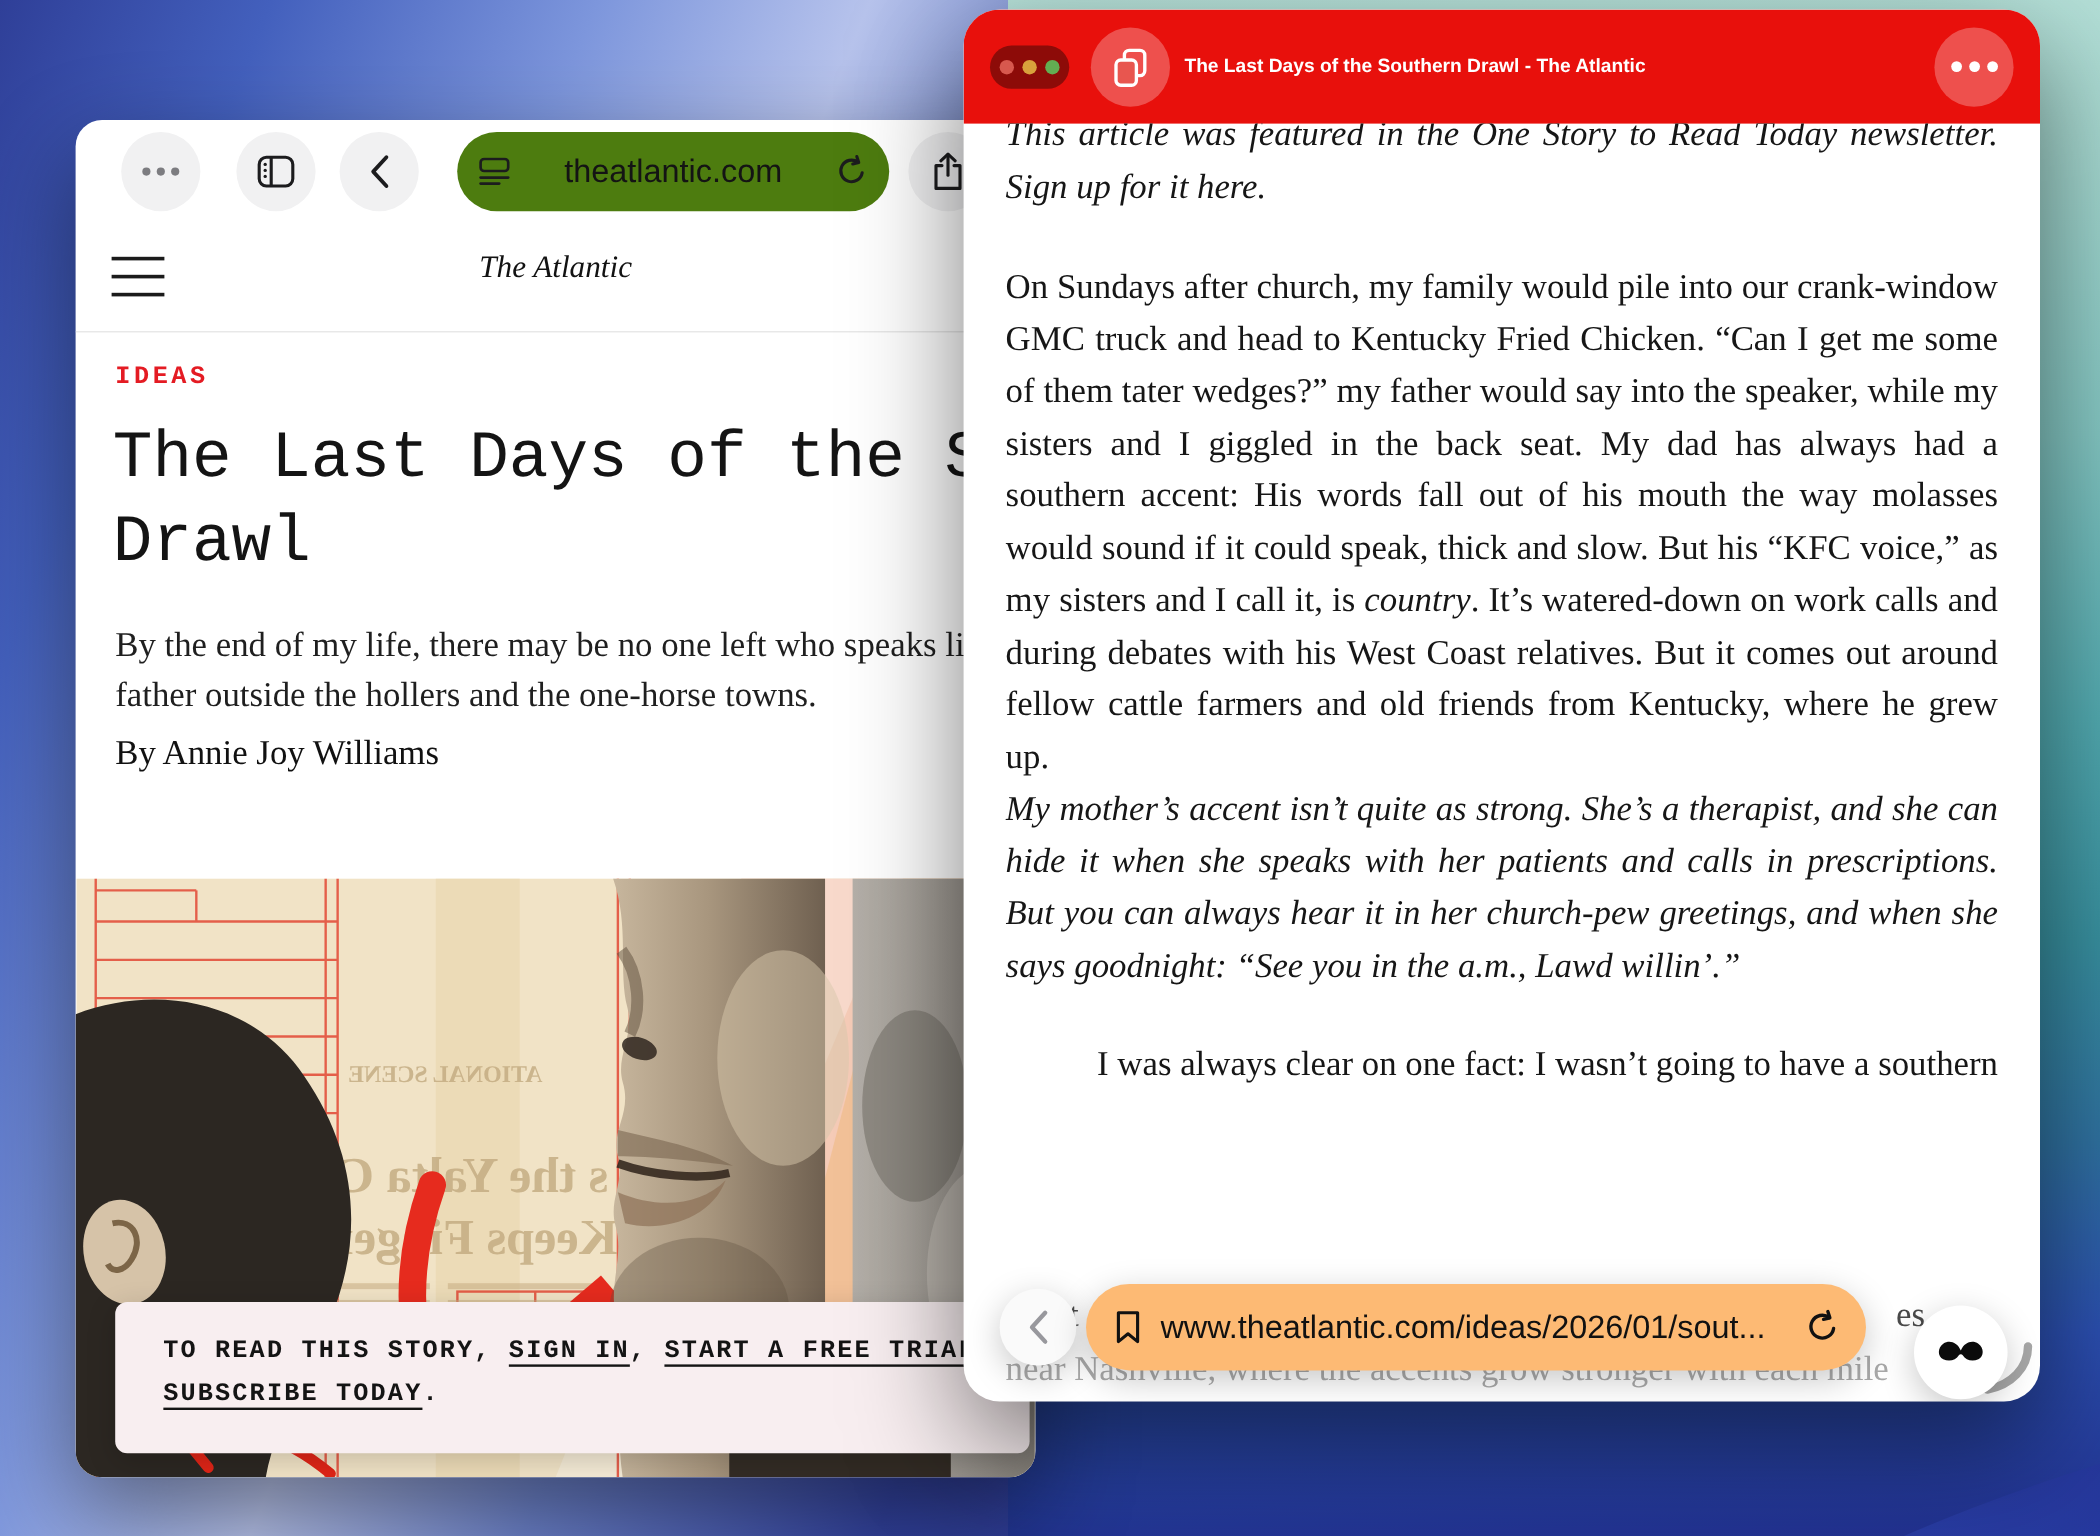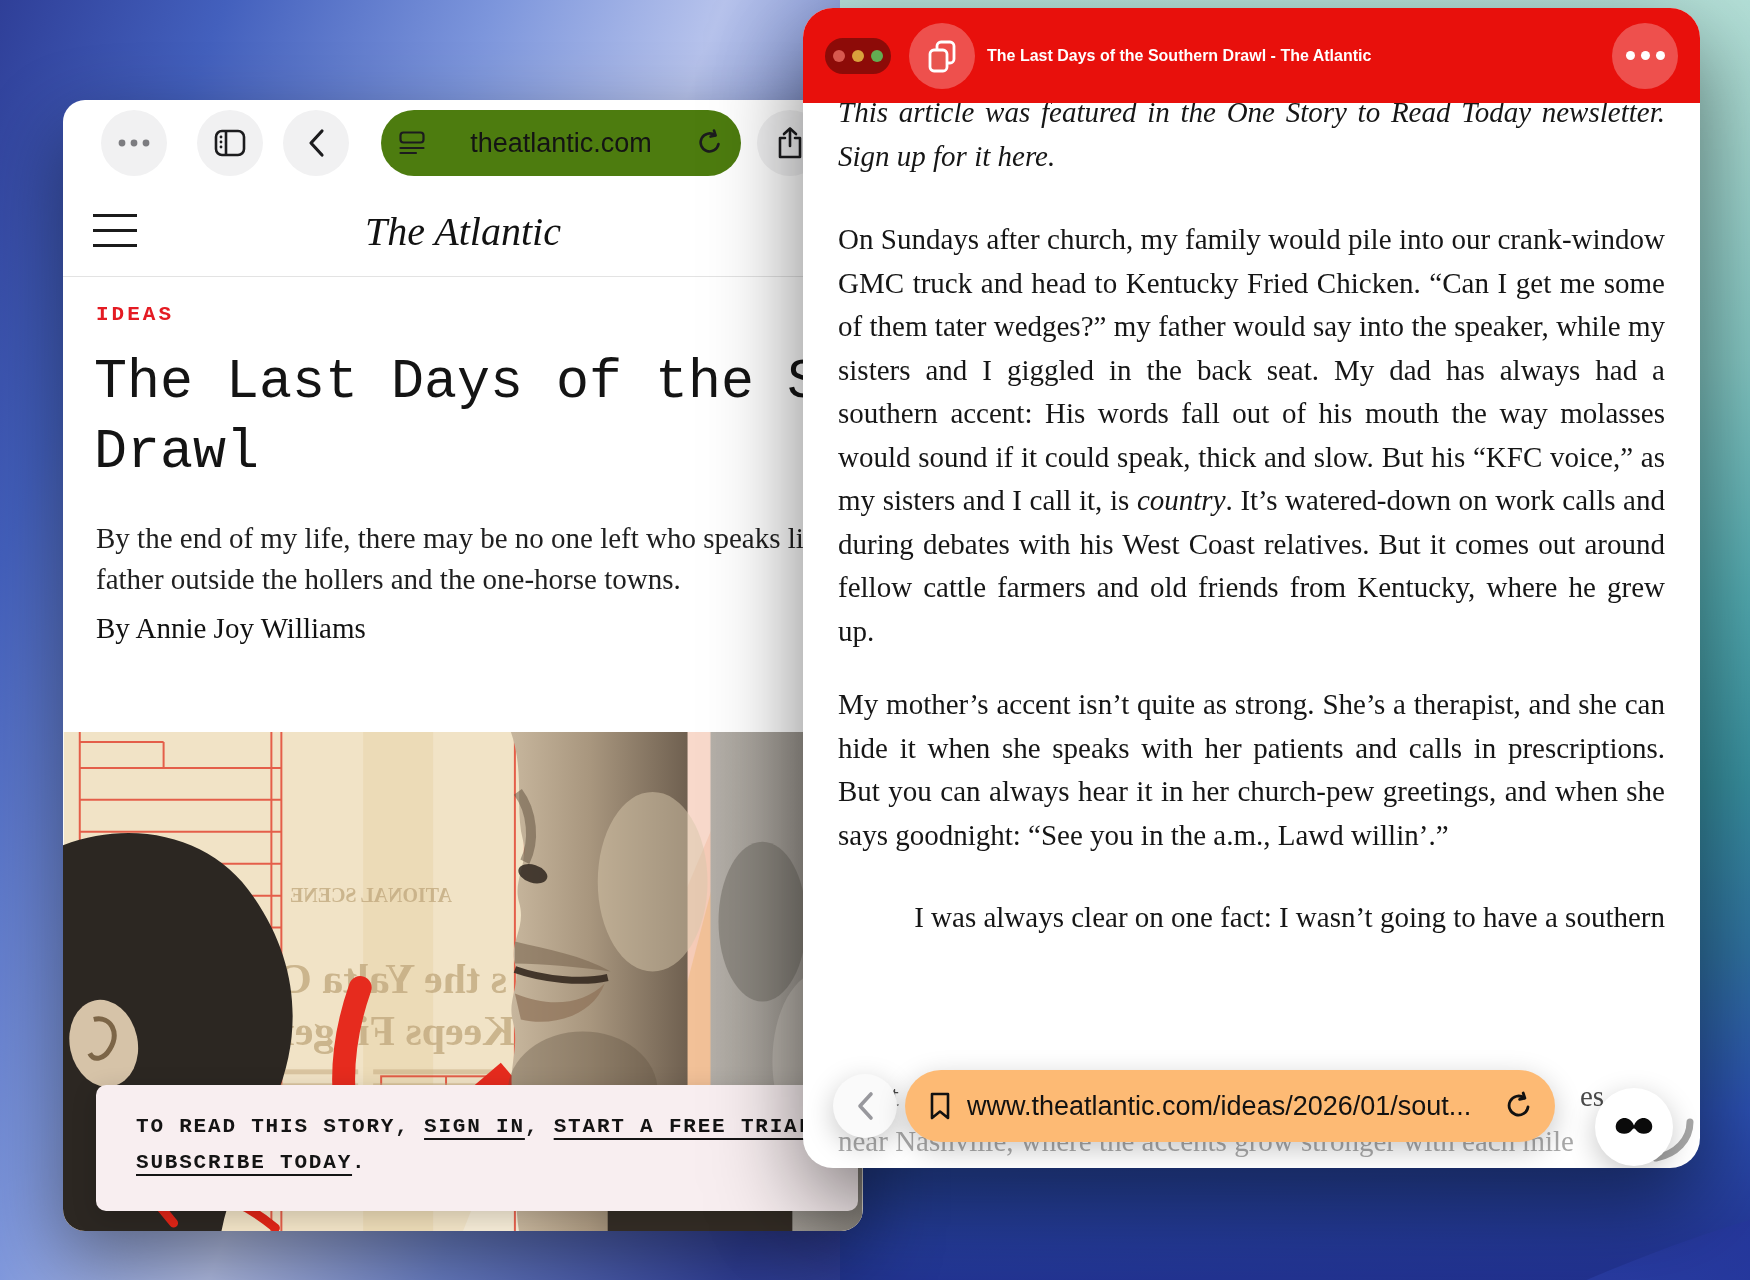"The Atlantic" .masthead-logo { font-size: 40px -> 26px }
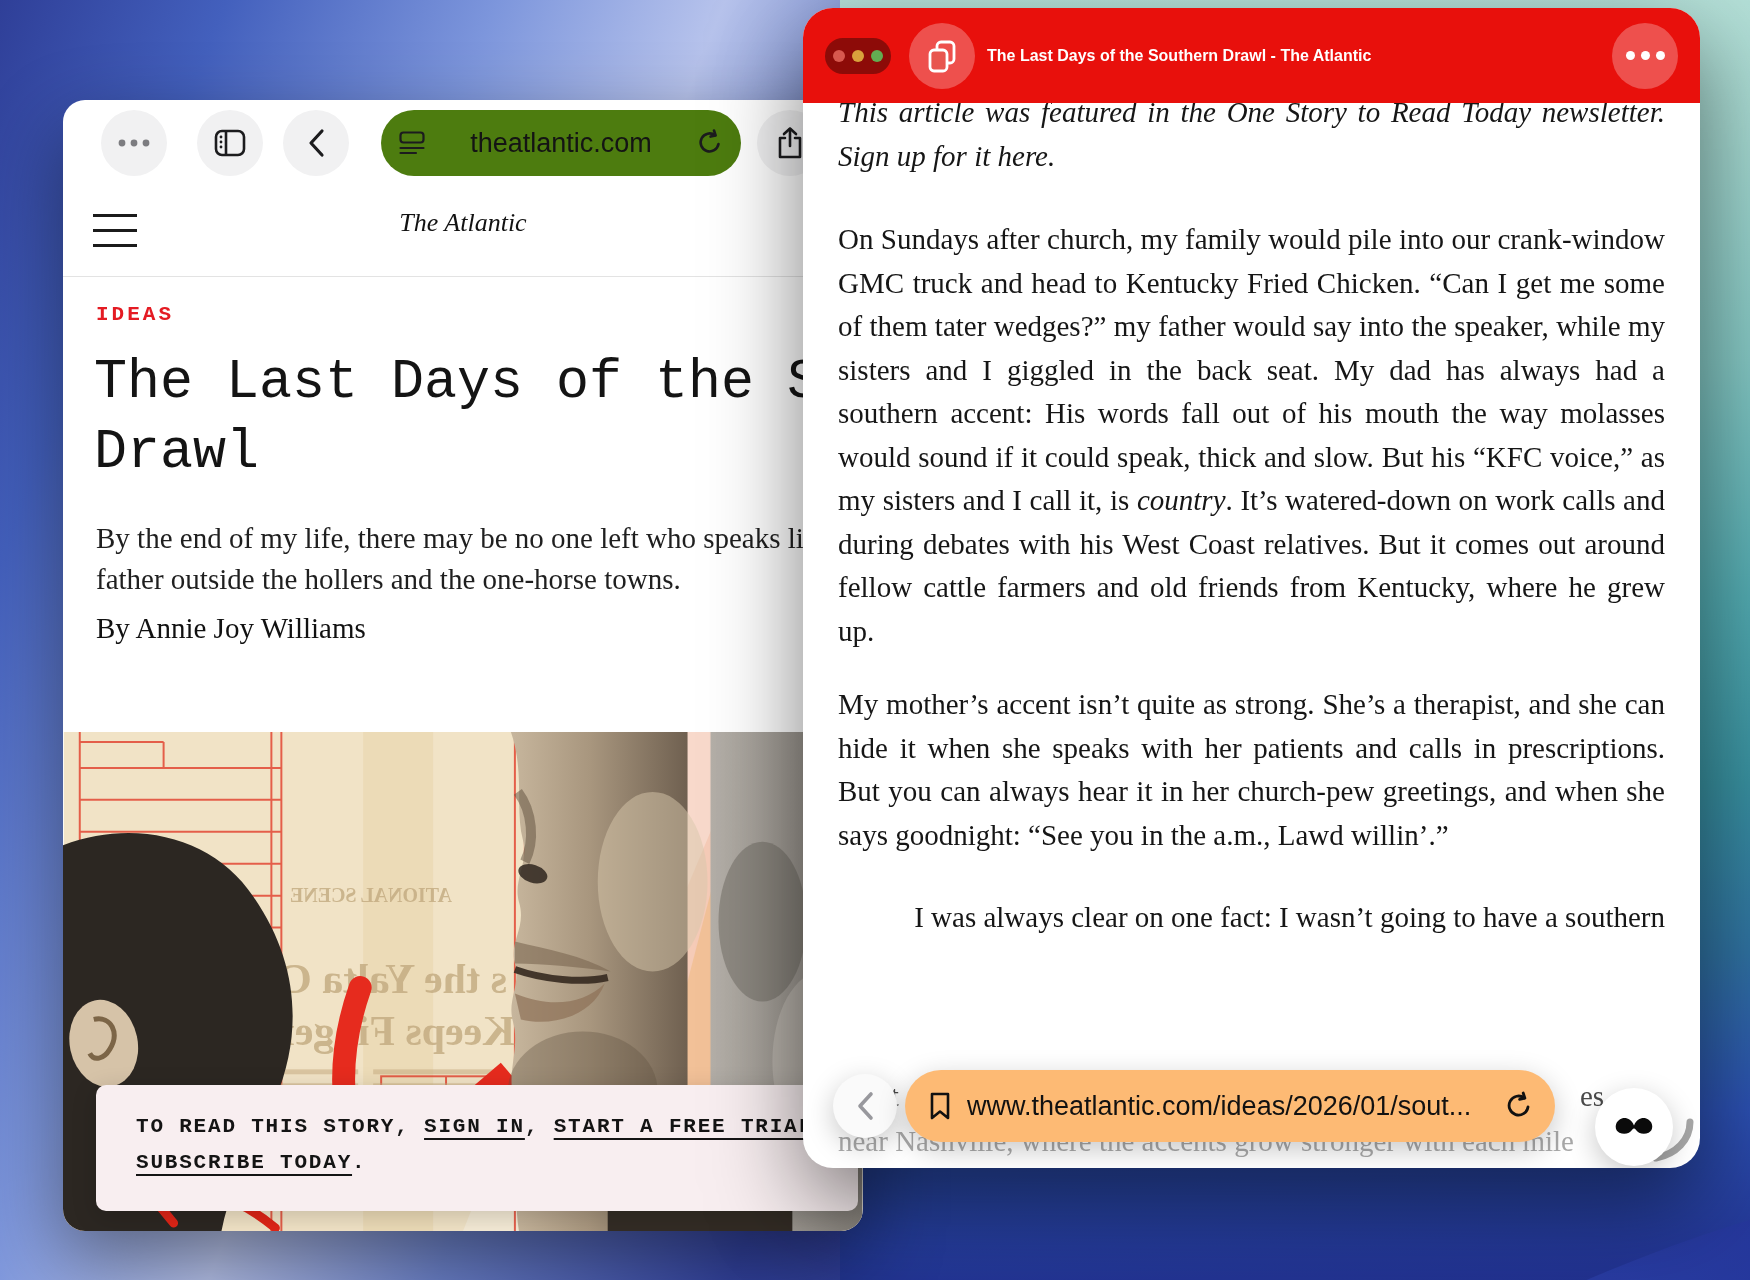"My mother’s accent isn’t quite" .p2 { font-style: none -> italic; margin-top: 30px -> none }
